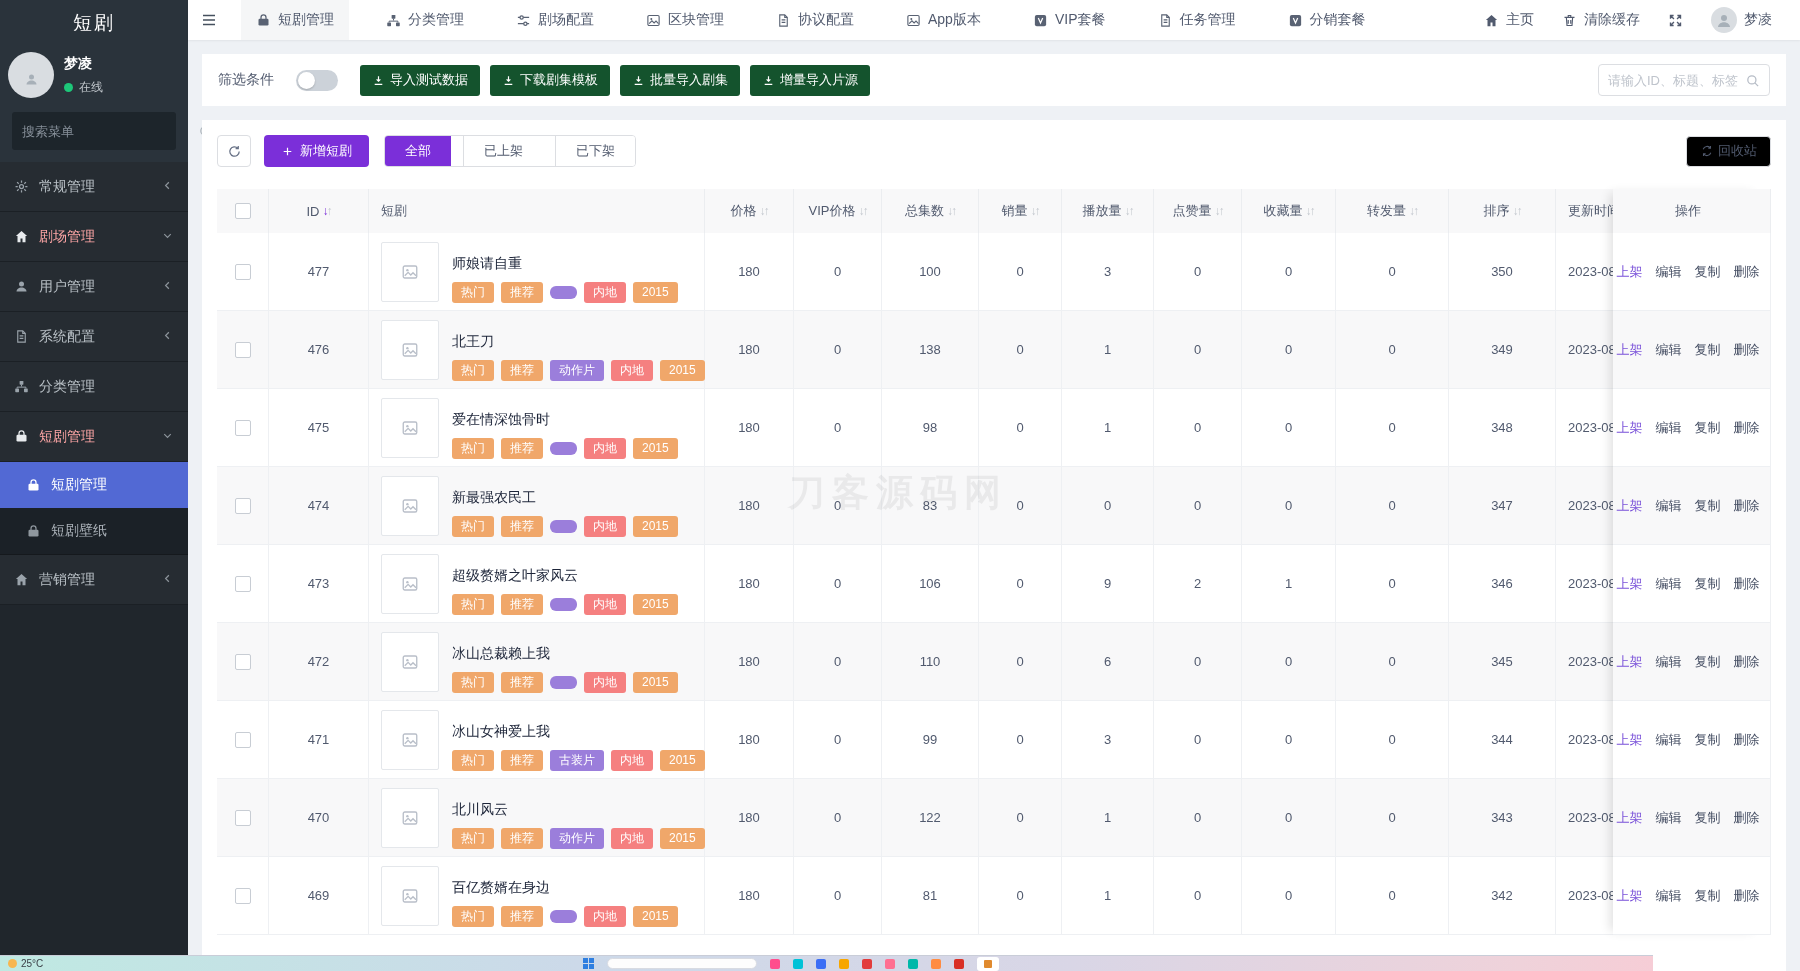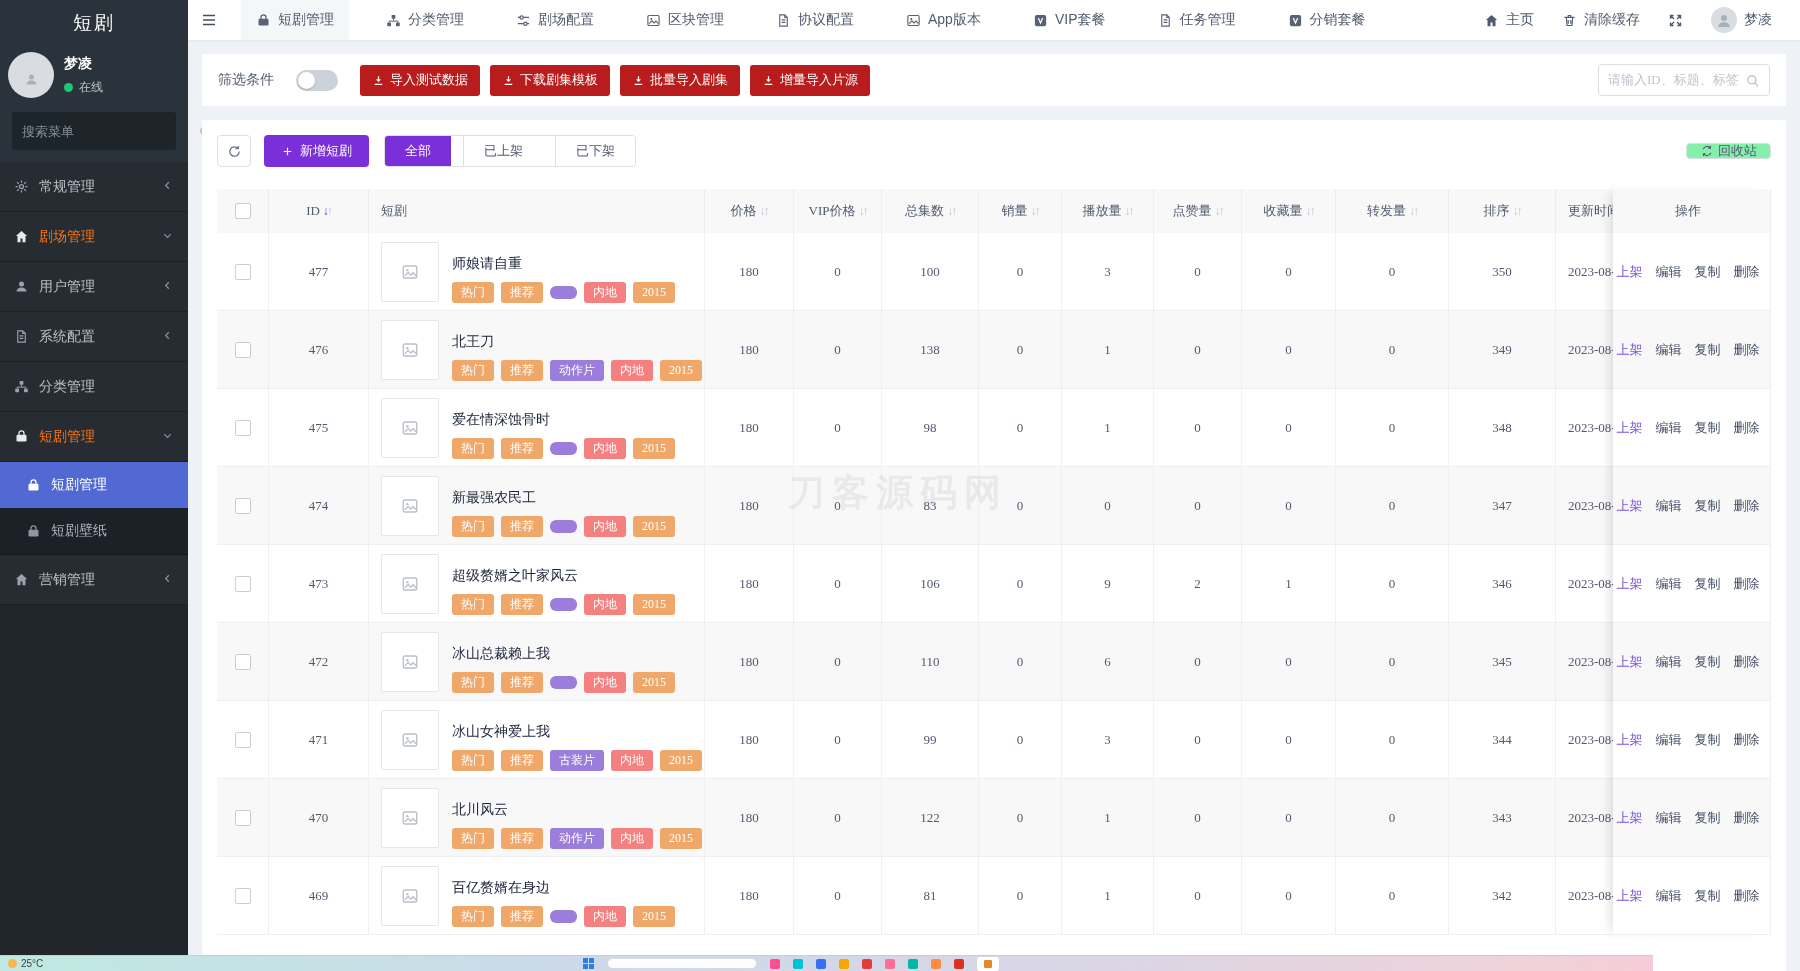"筛选条件" .card { font-family: Liberation Serif, serif -> none }
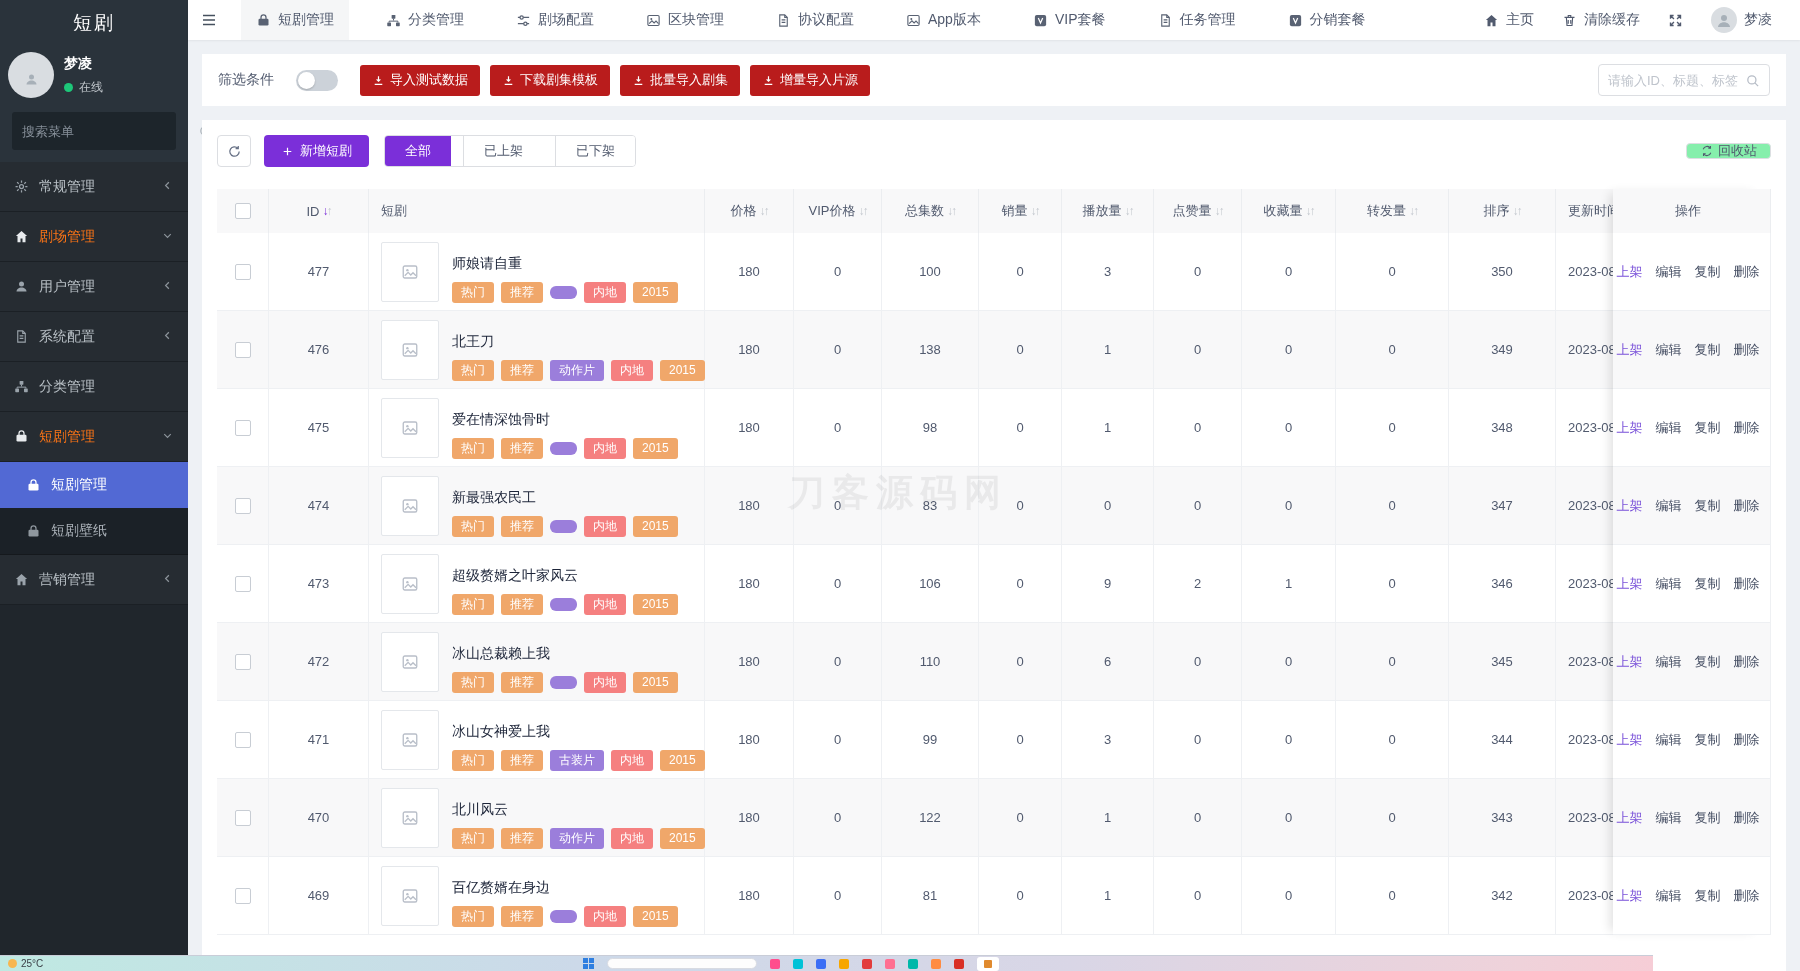"导入测试数据" .btn-orange { background: #b91c1c -> #14532d }
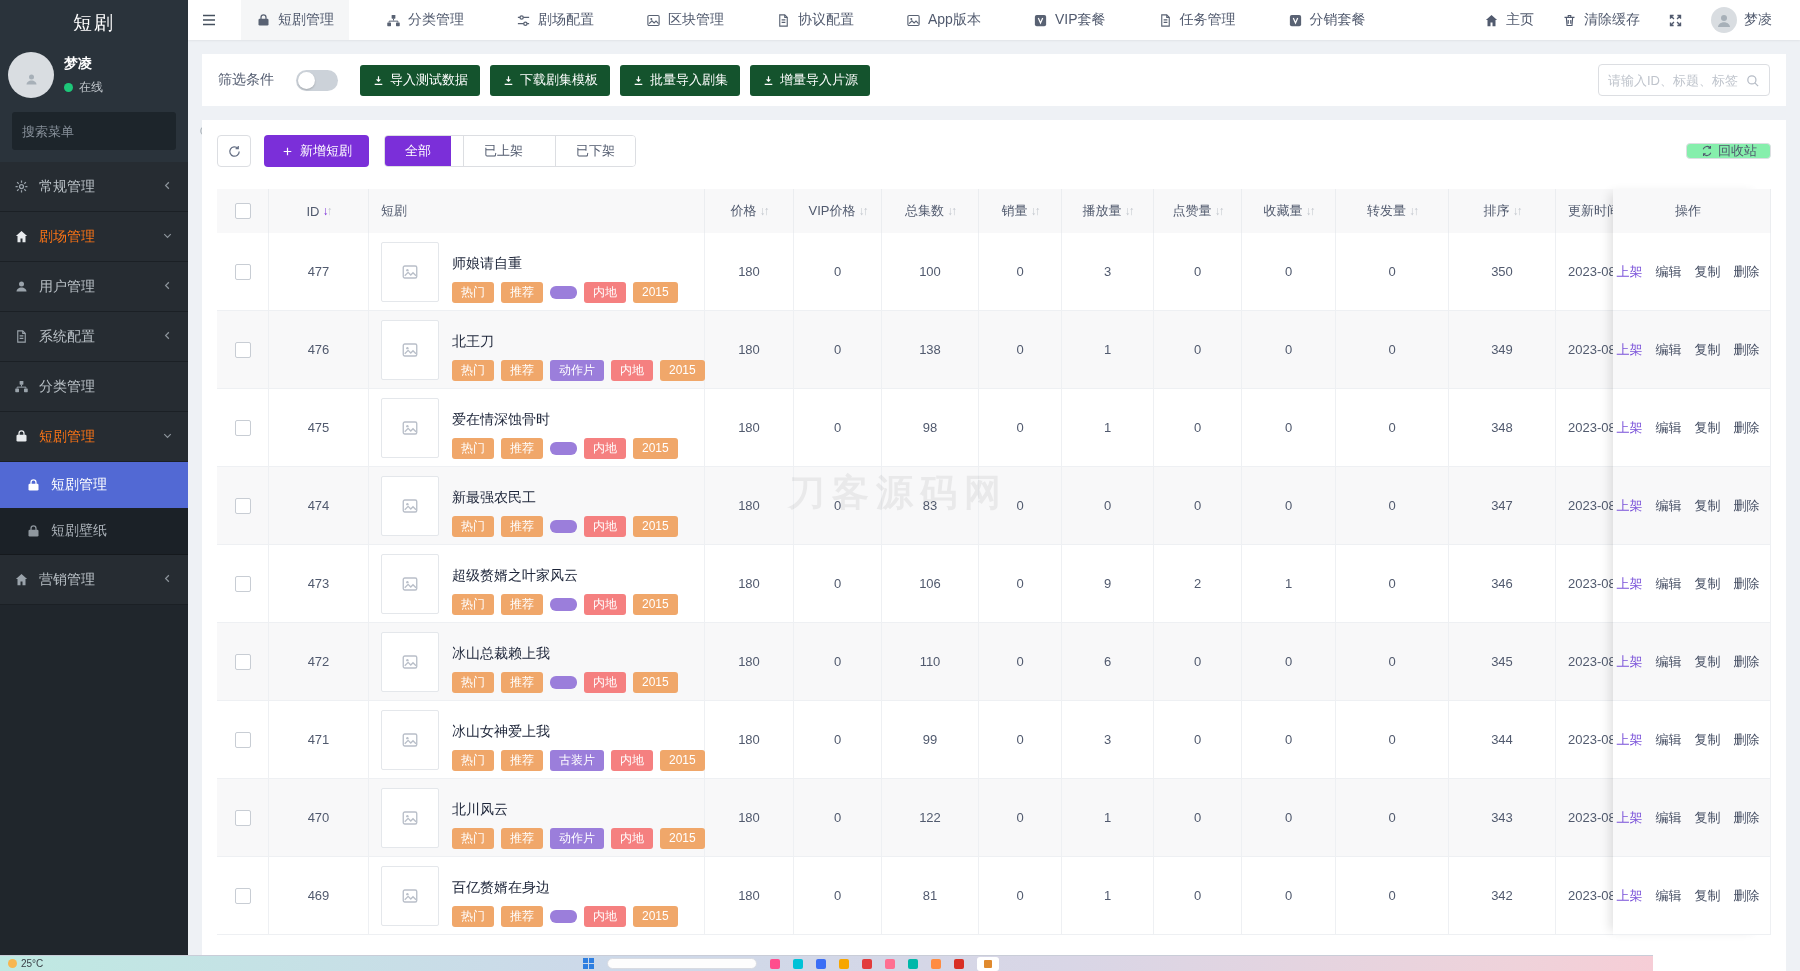"回收站" .btn-recycle { background: #86efac -> #000000; height: 16px -> 31px }
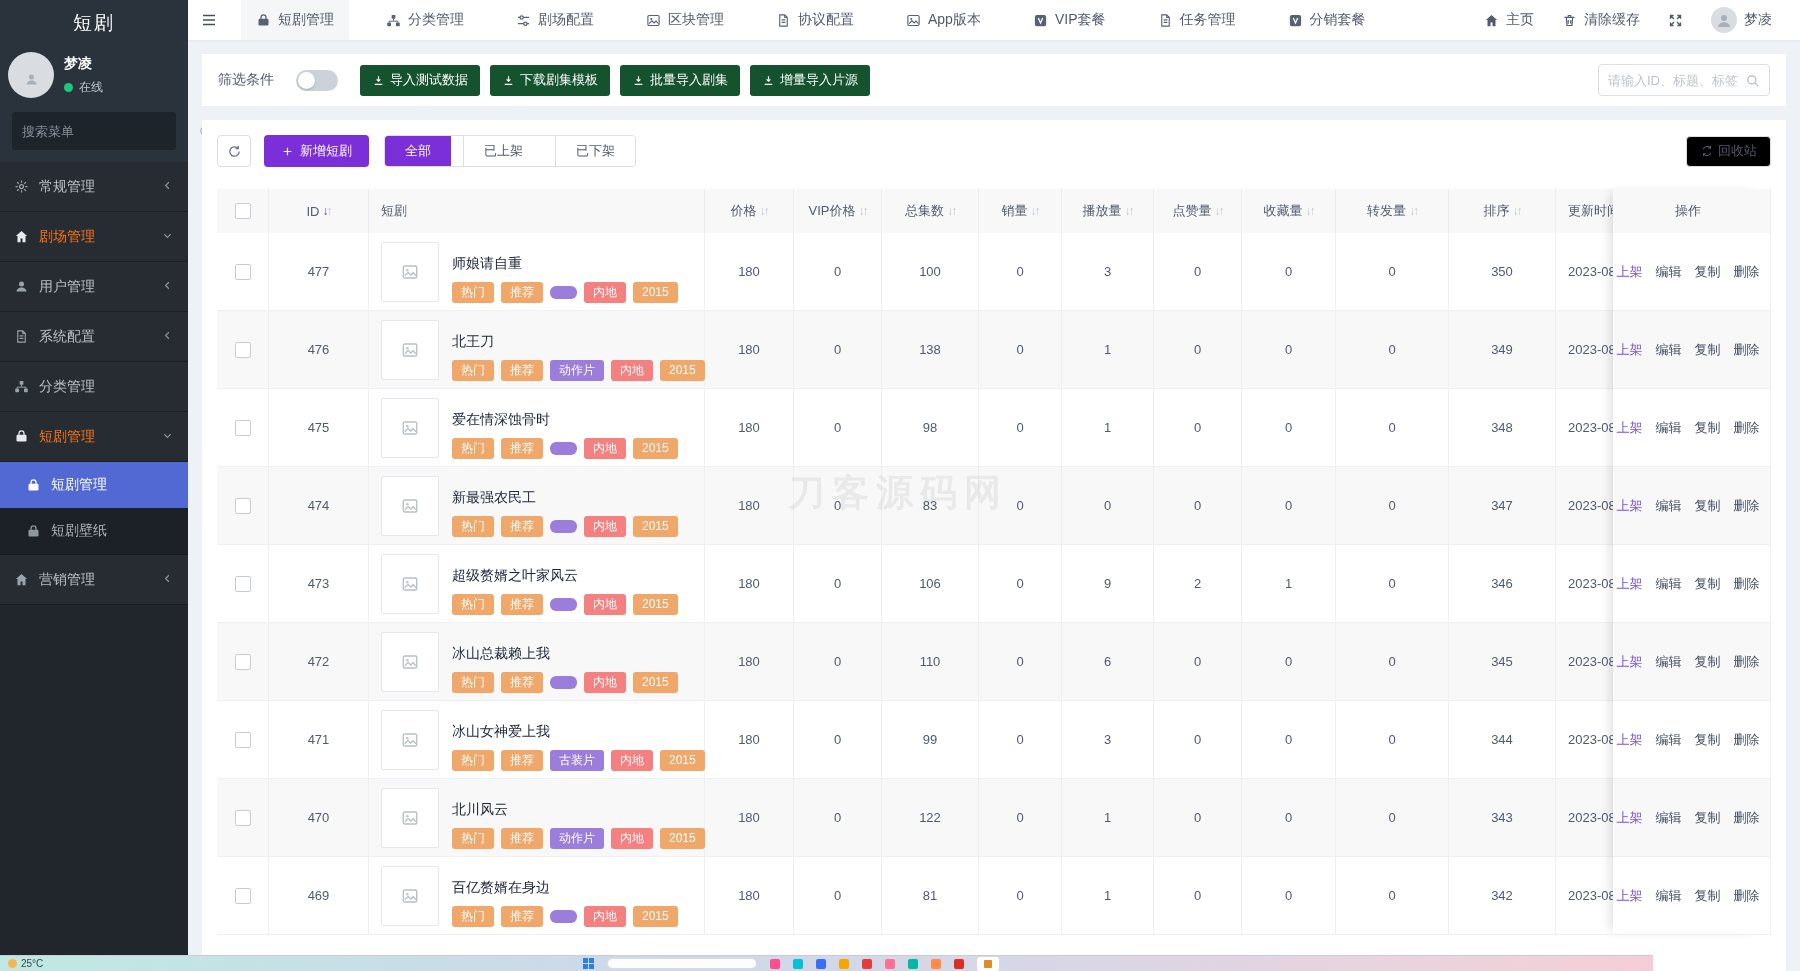"剧场管理" .s-item.open { color: #f97316 -> #fca5a5 }
